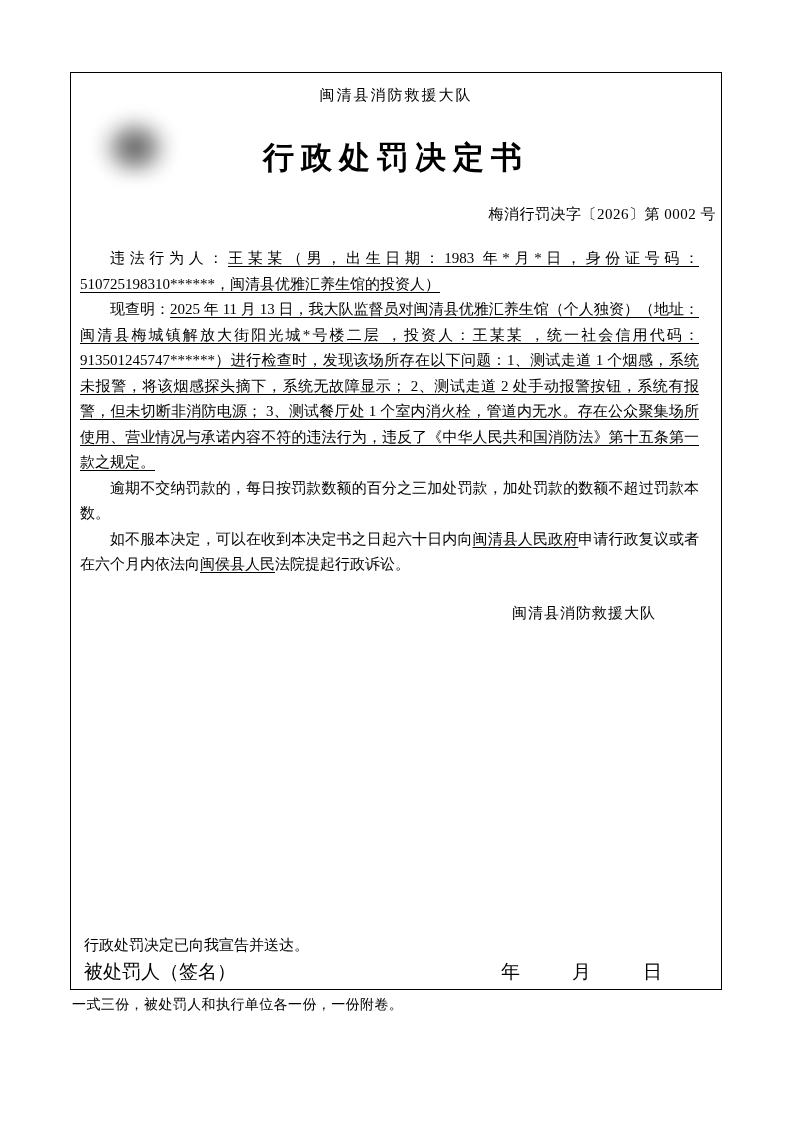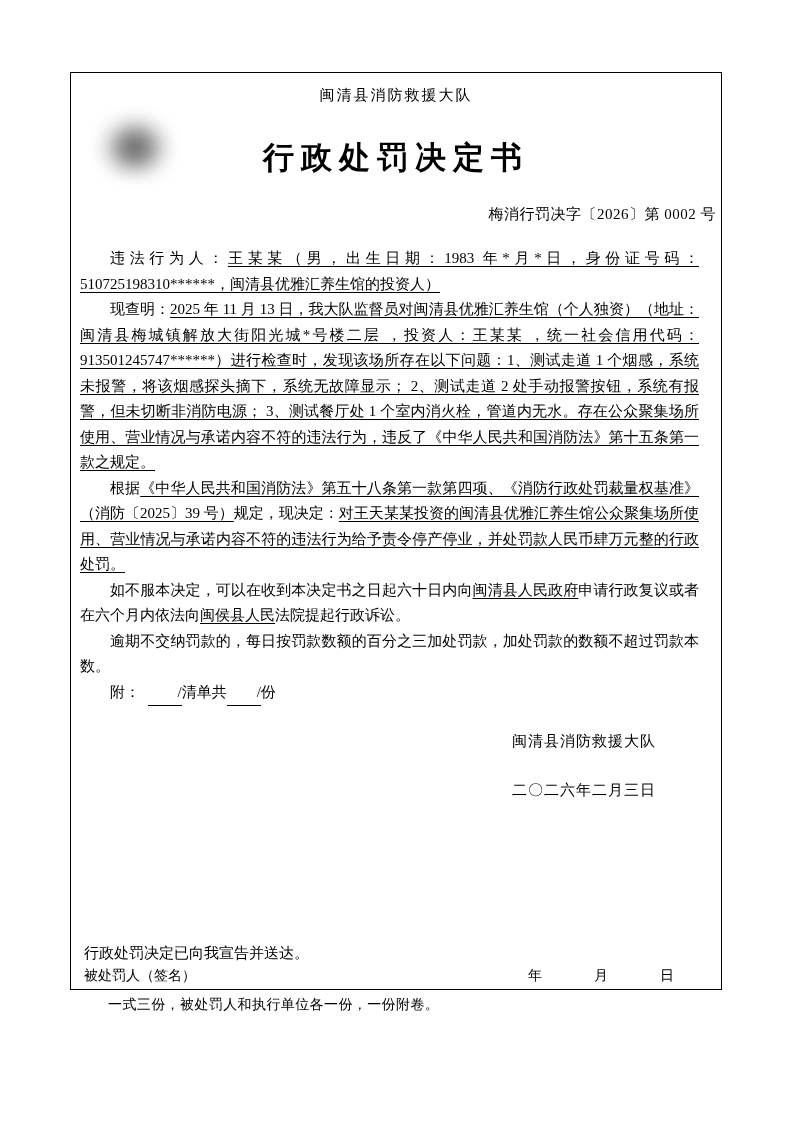"根据《中华人民共和国消防法》第五十八条第一款第四项、《消防行政处罚裁量权基准》（" p.para { html: <p><span>根据</span><span>《中华人民共和国消防法》第五十八条第一款第四项、《消防行政处罚裁量权基准》（消防〔2025〕39 号）</span><span>规定，现决定：</span><span>对王天某某投资的闽清县优雅汇养生馆公众聚集场所使用、营业情况与承诺内容不符的违法行为给予责令停产停业，并处罚款人民币肆万元整的行政处罚。</span></p> -> none }
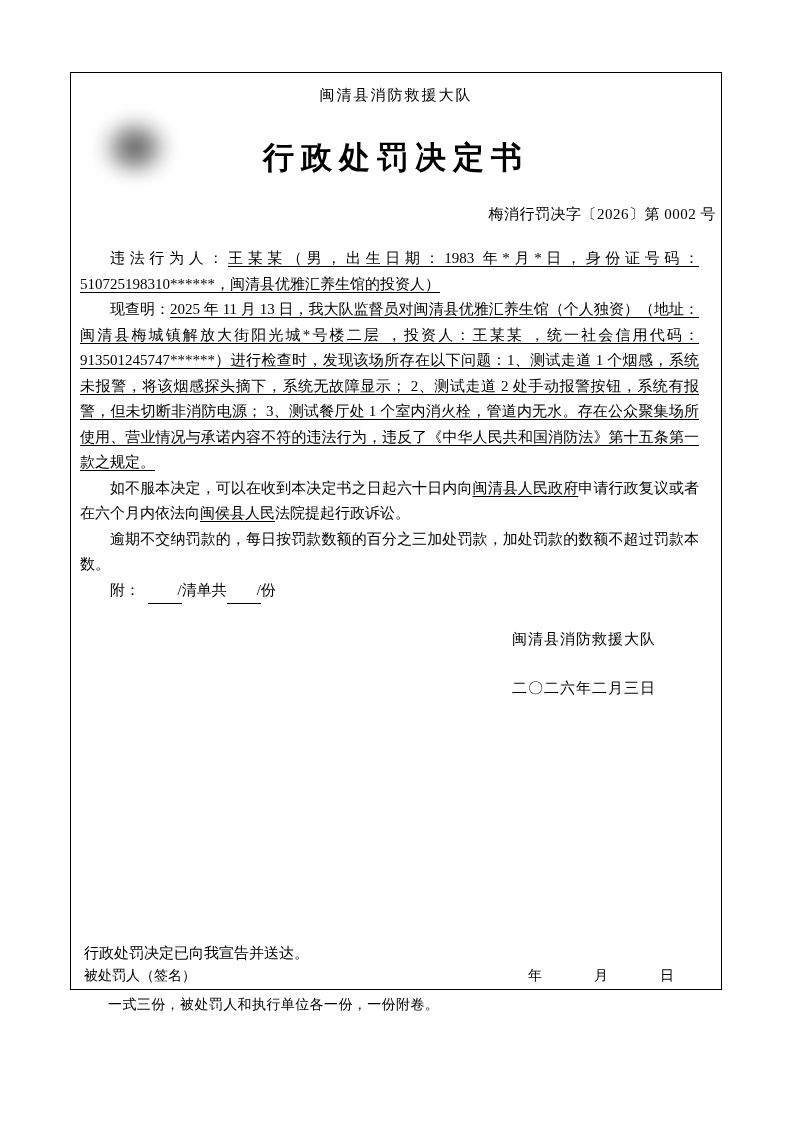"如不服本决定，可以在收到本决定书之日起六十日内向闽清县人民政府申请行政复议或者在" p.para { order: before "逾期不交纳罚款的，每日按罚款数额的百分之三加处罚款，加处罚款的数额不超过罚款本数" -> after "逾期不交纳罚款的，每日按罚款数额的百分之三加处罚款，加处罚款的数额不超过罚款本数" }
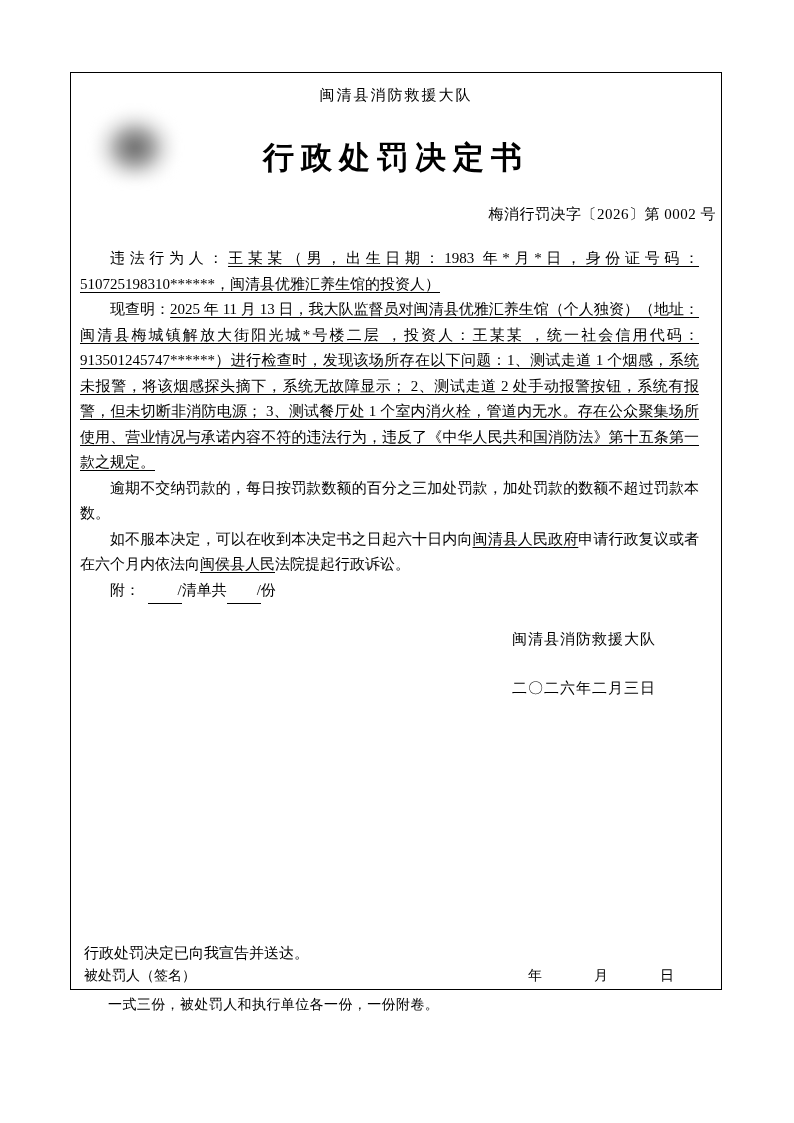"附： /清单共 /份" p.para { html: <p><span>附：</span>&nbsp;&nbsp;<span>/</span><span>清单共</span><span>/</span><span>份</span></p> -> none }
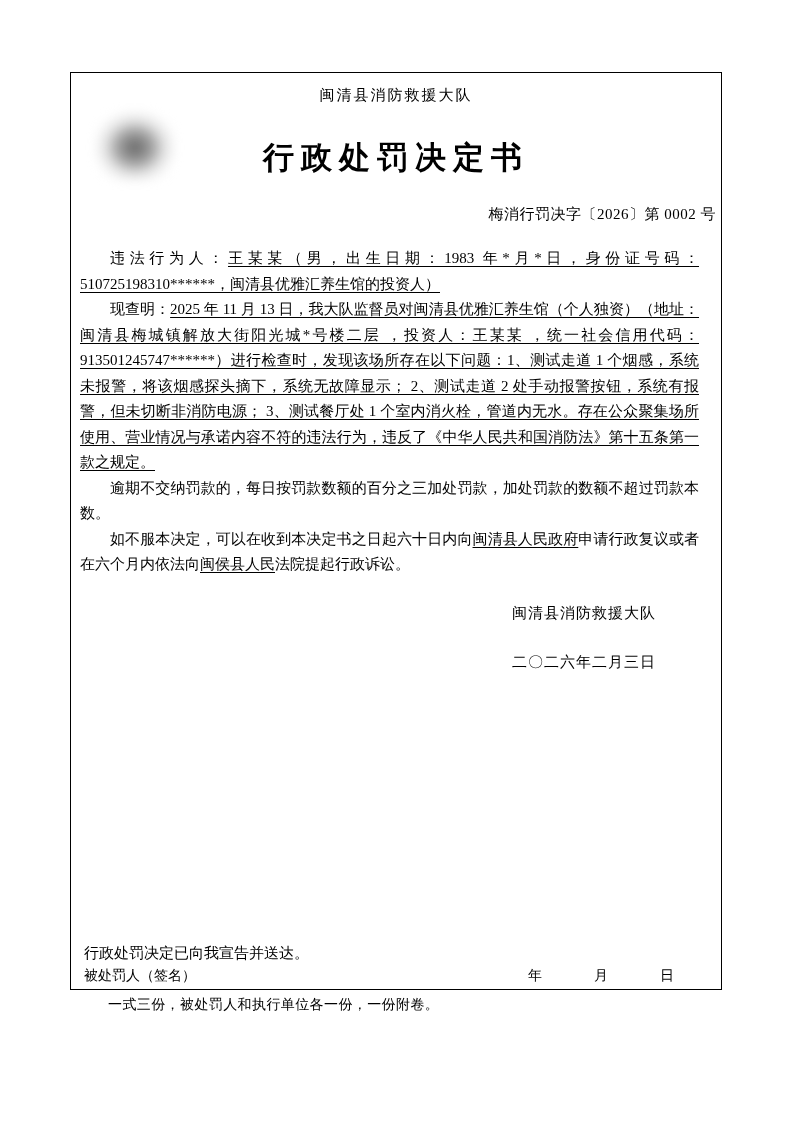"二〇二六年二月三日" div.sign-date { html: <div>二〇二六年二月三日</div> -> none }
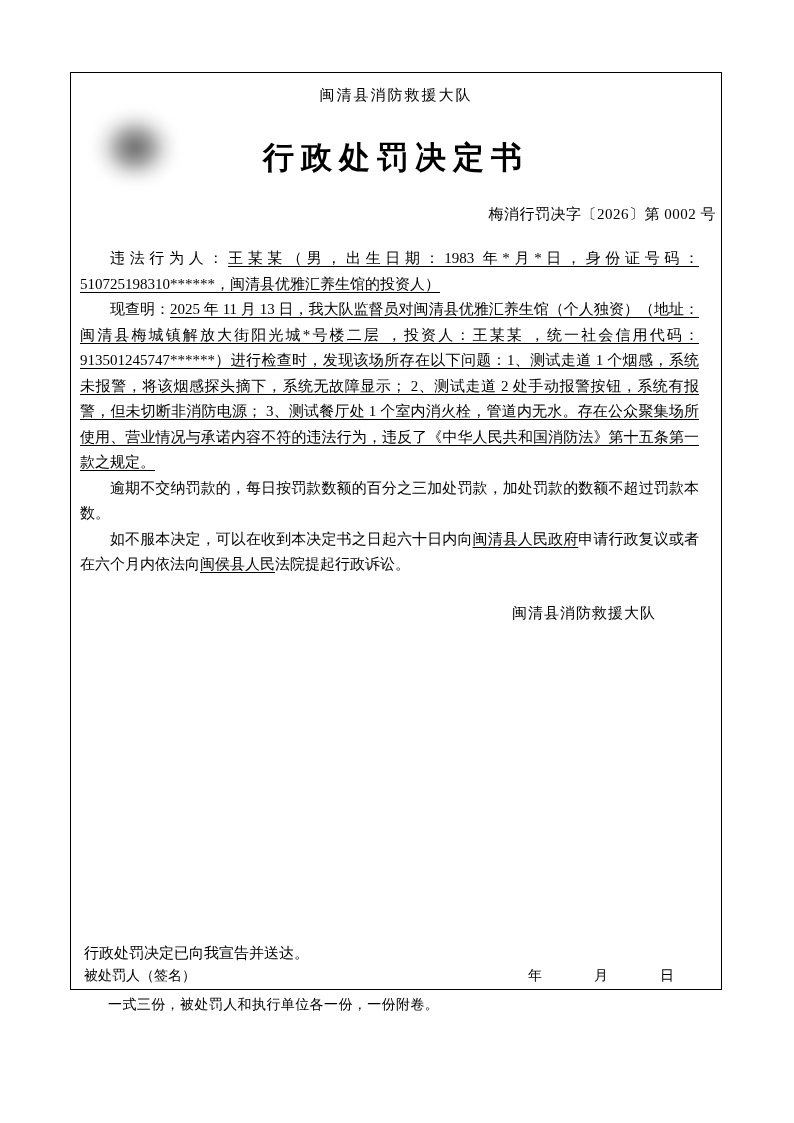"行政处罚决定已向我宣告并送达。" #receipt { right: 4px -> 16px }
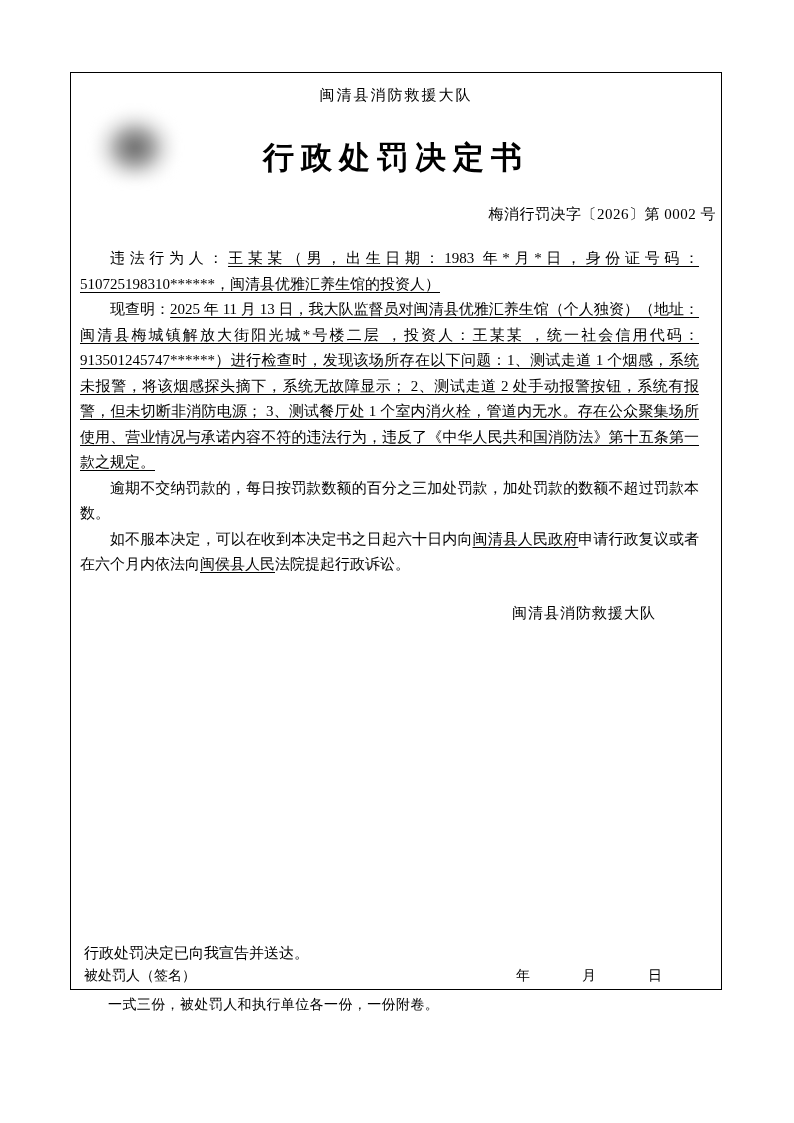"被处罚人（签名）" .receipt-line2 { font-size: 14px -> 19px }
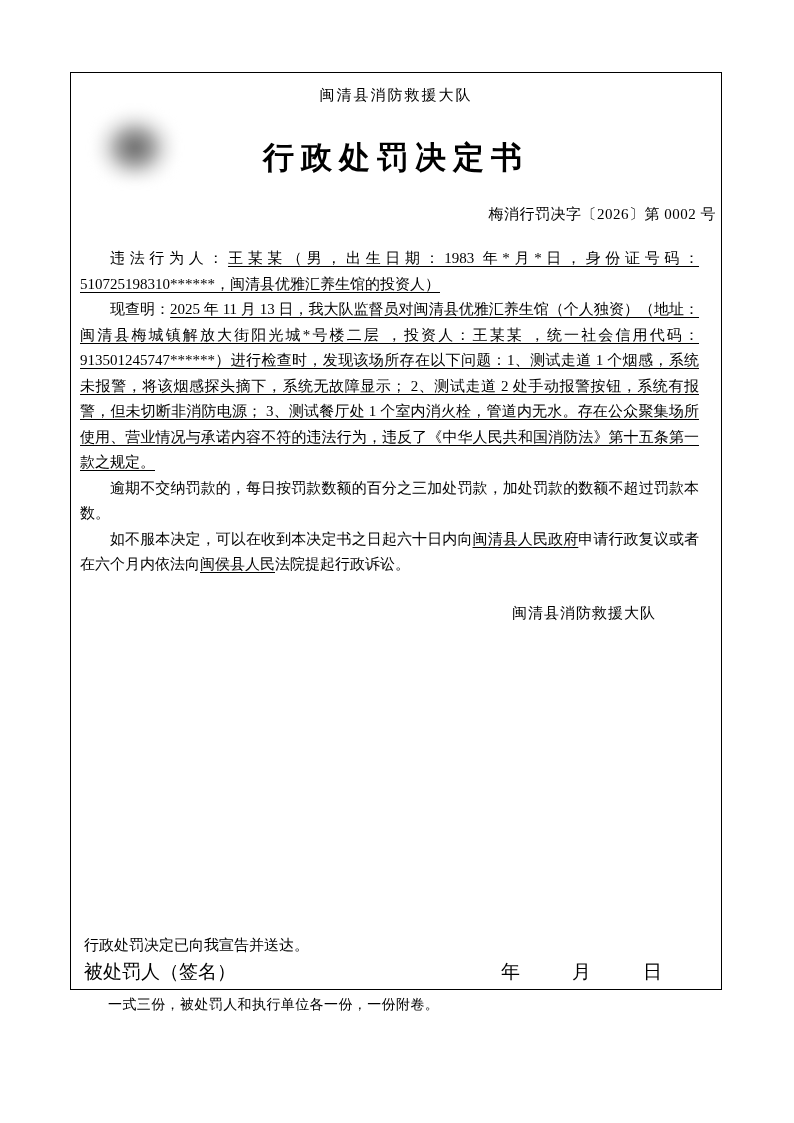"一式三份，被处罚人和执行单位各一份，一份附卷。" #footnote { margin-left: 36px -> none }
